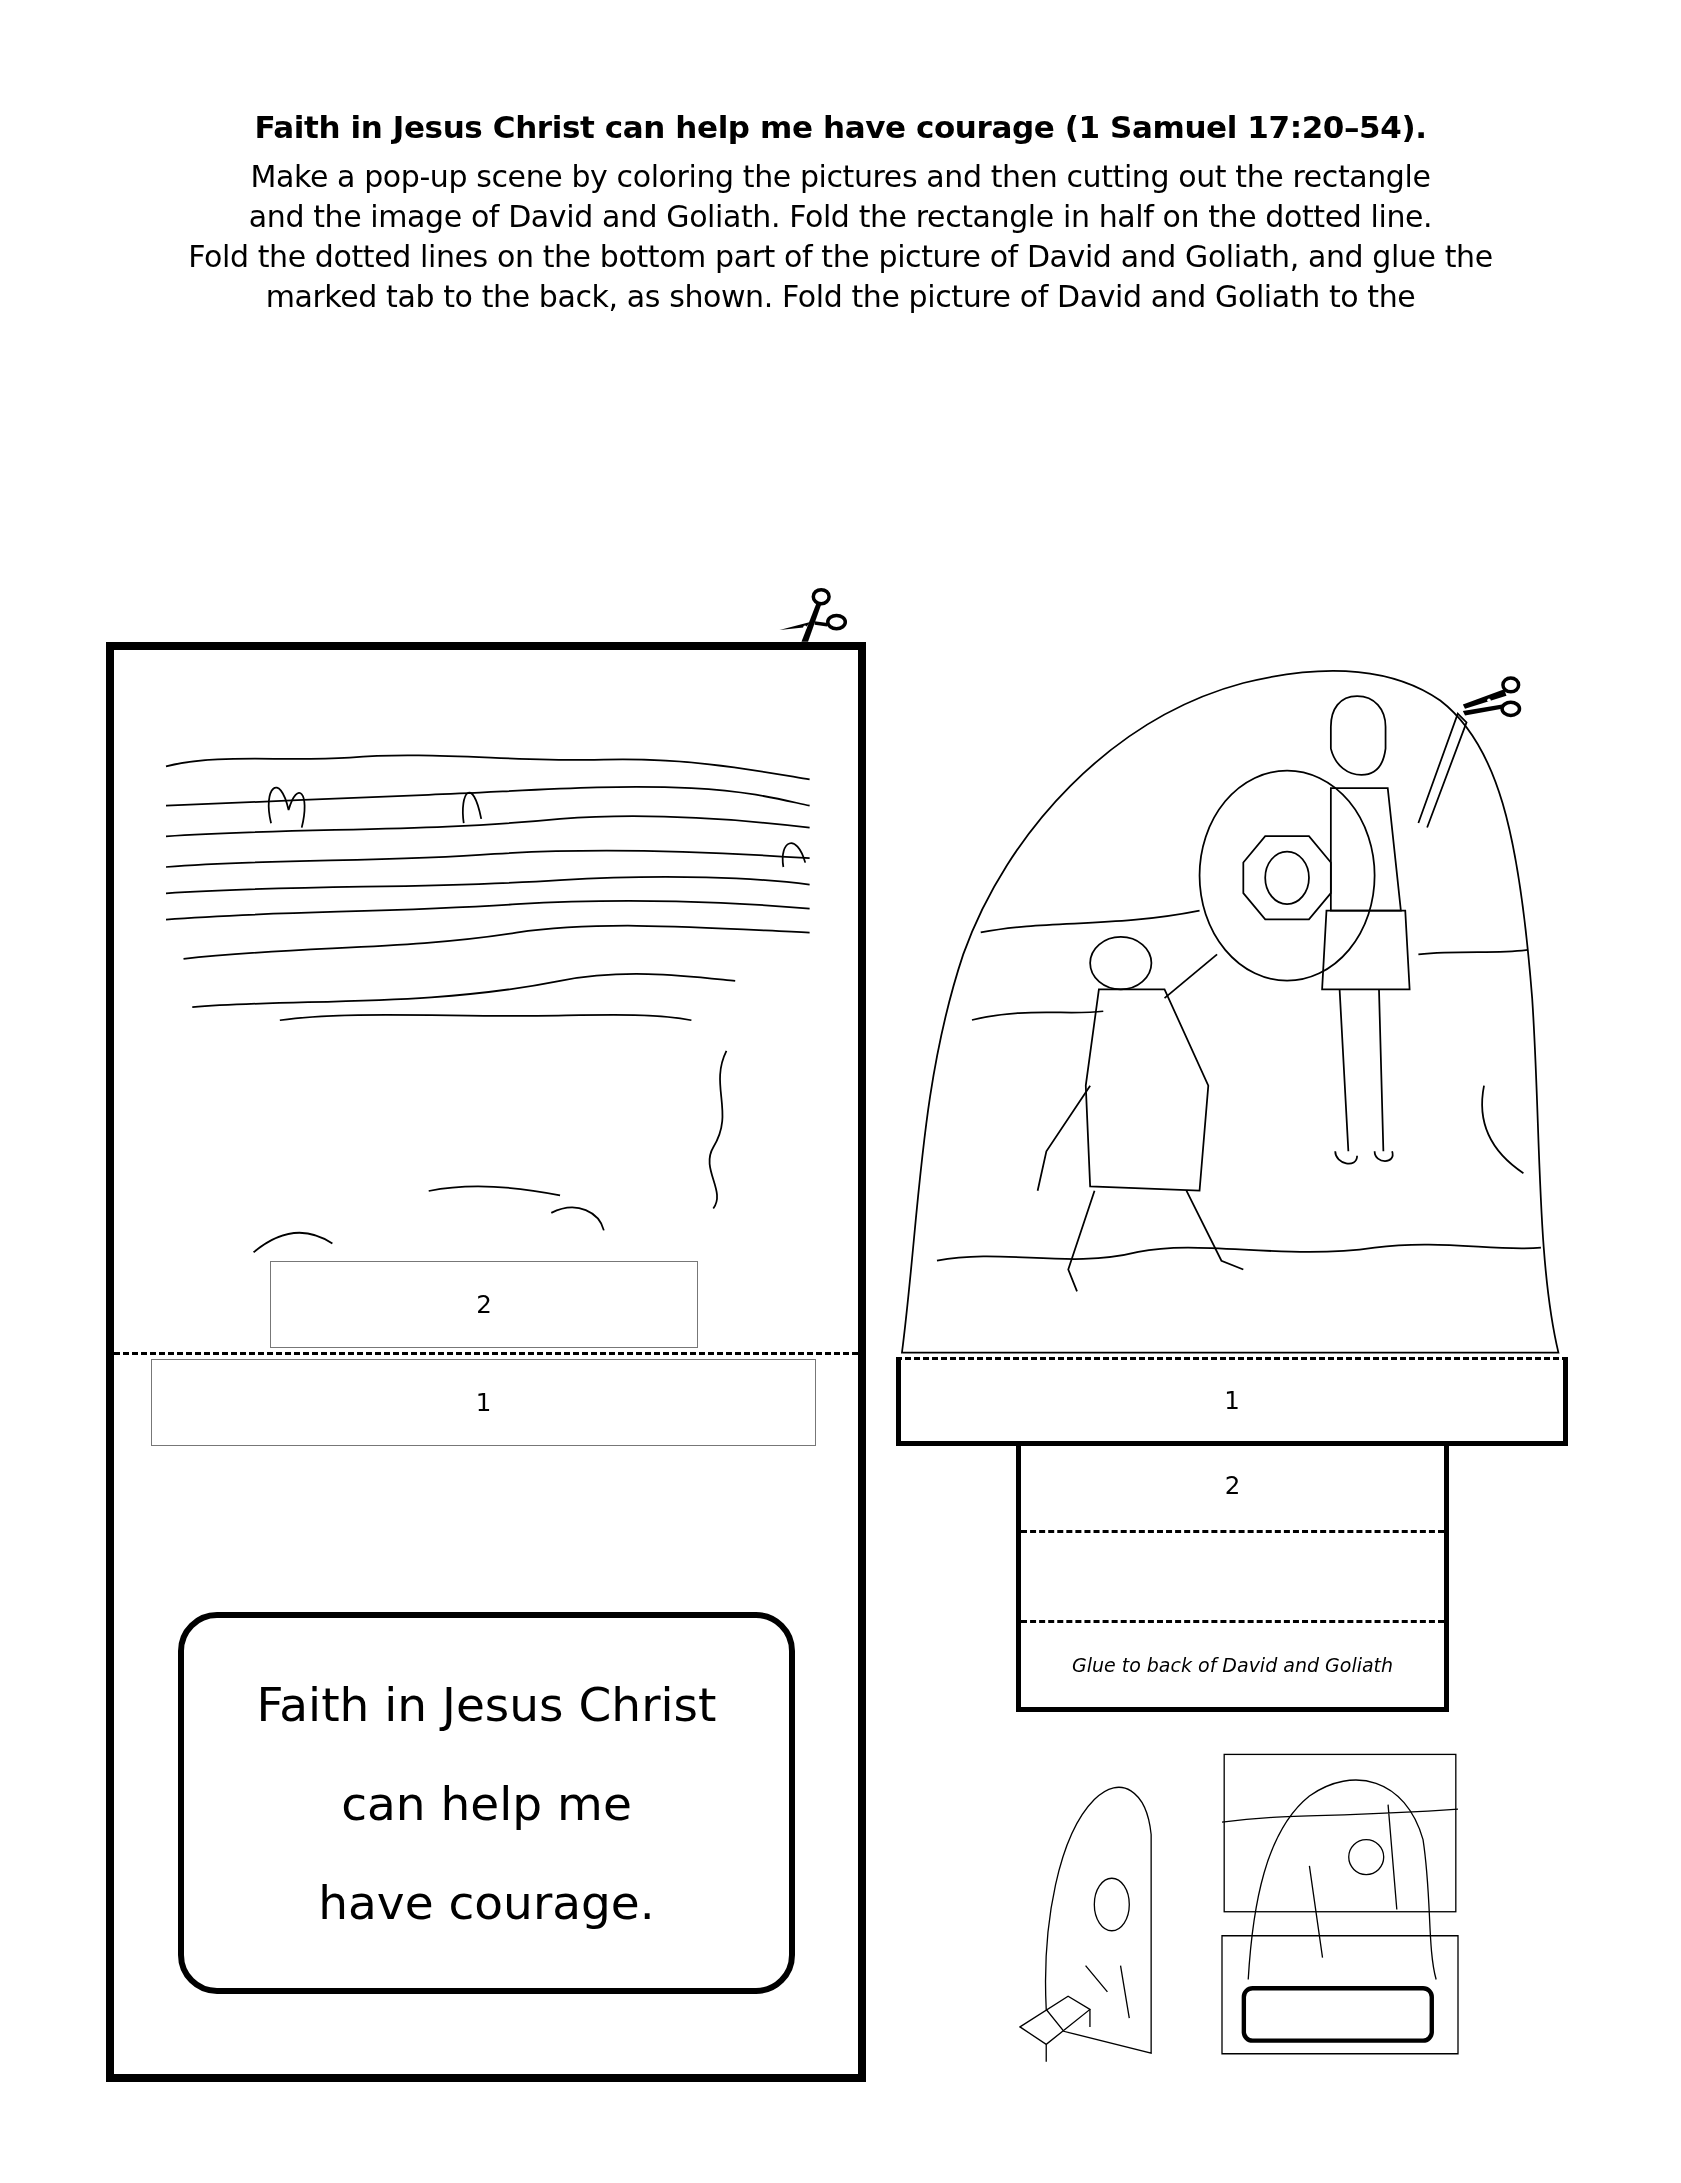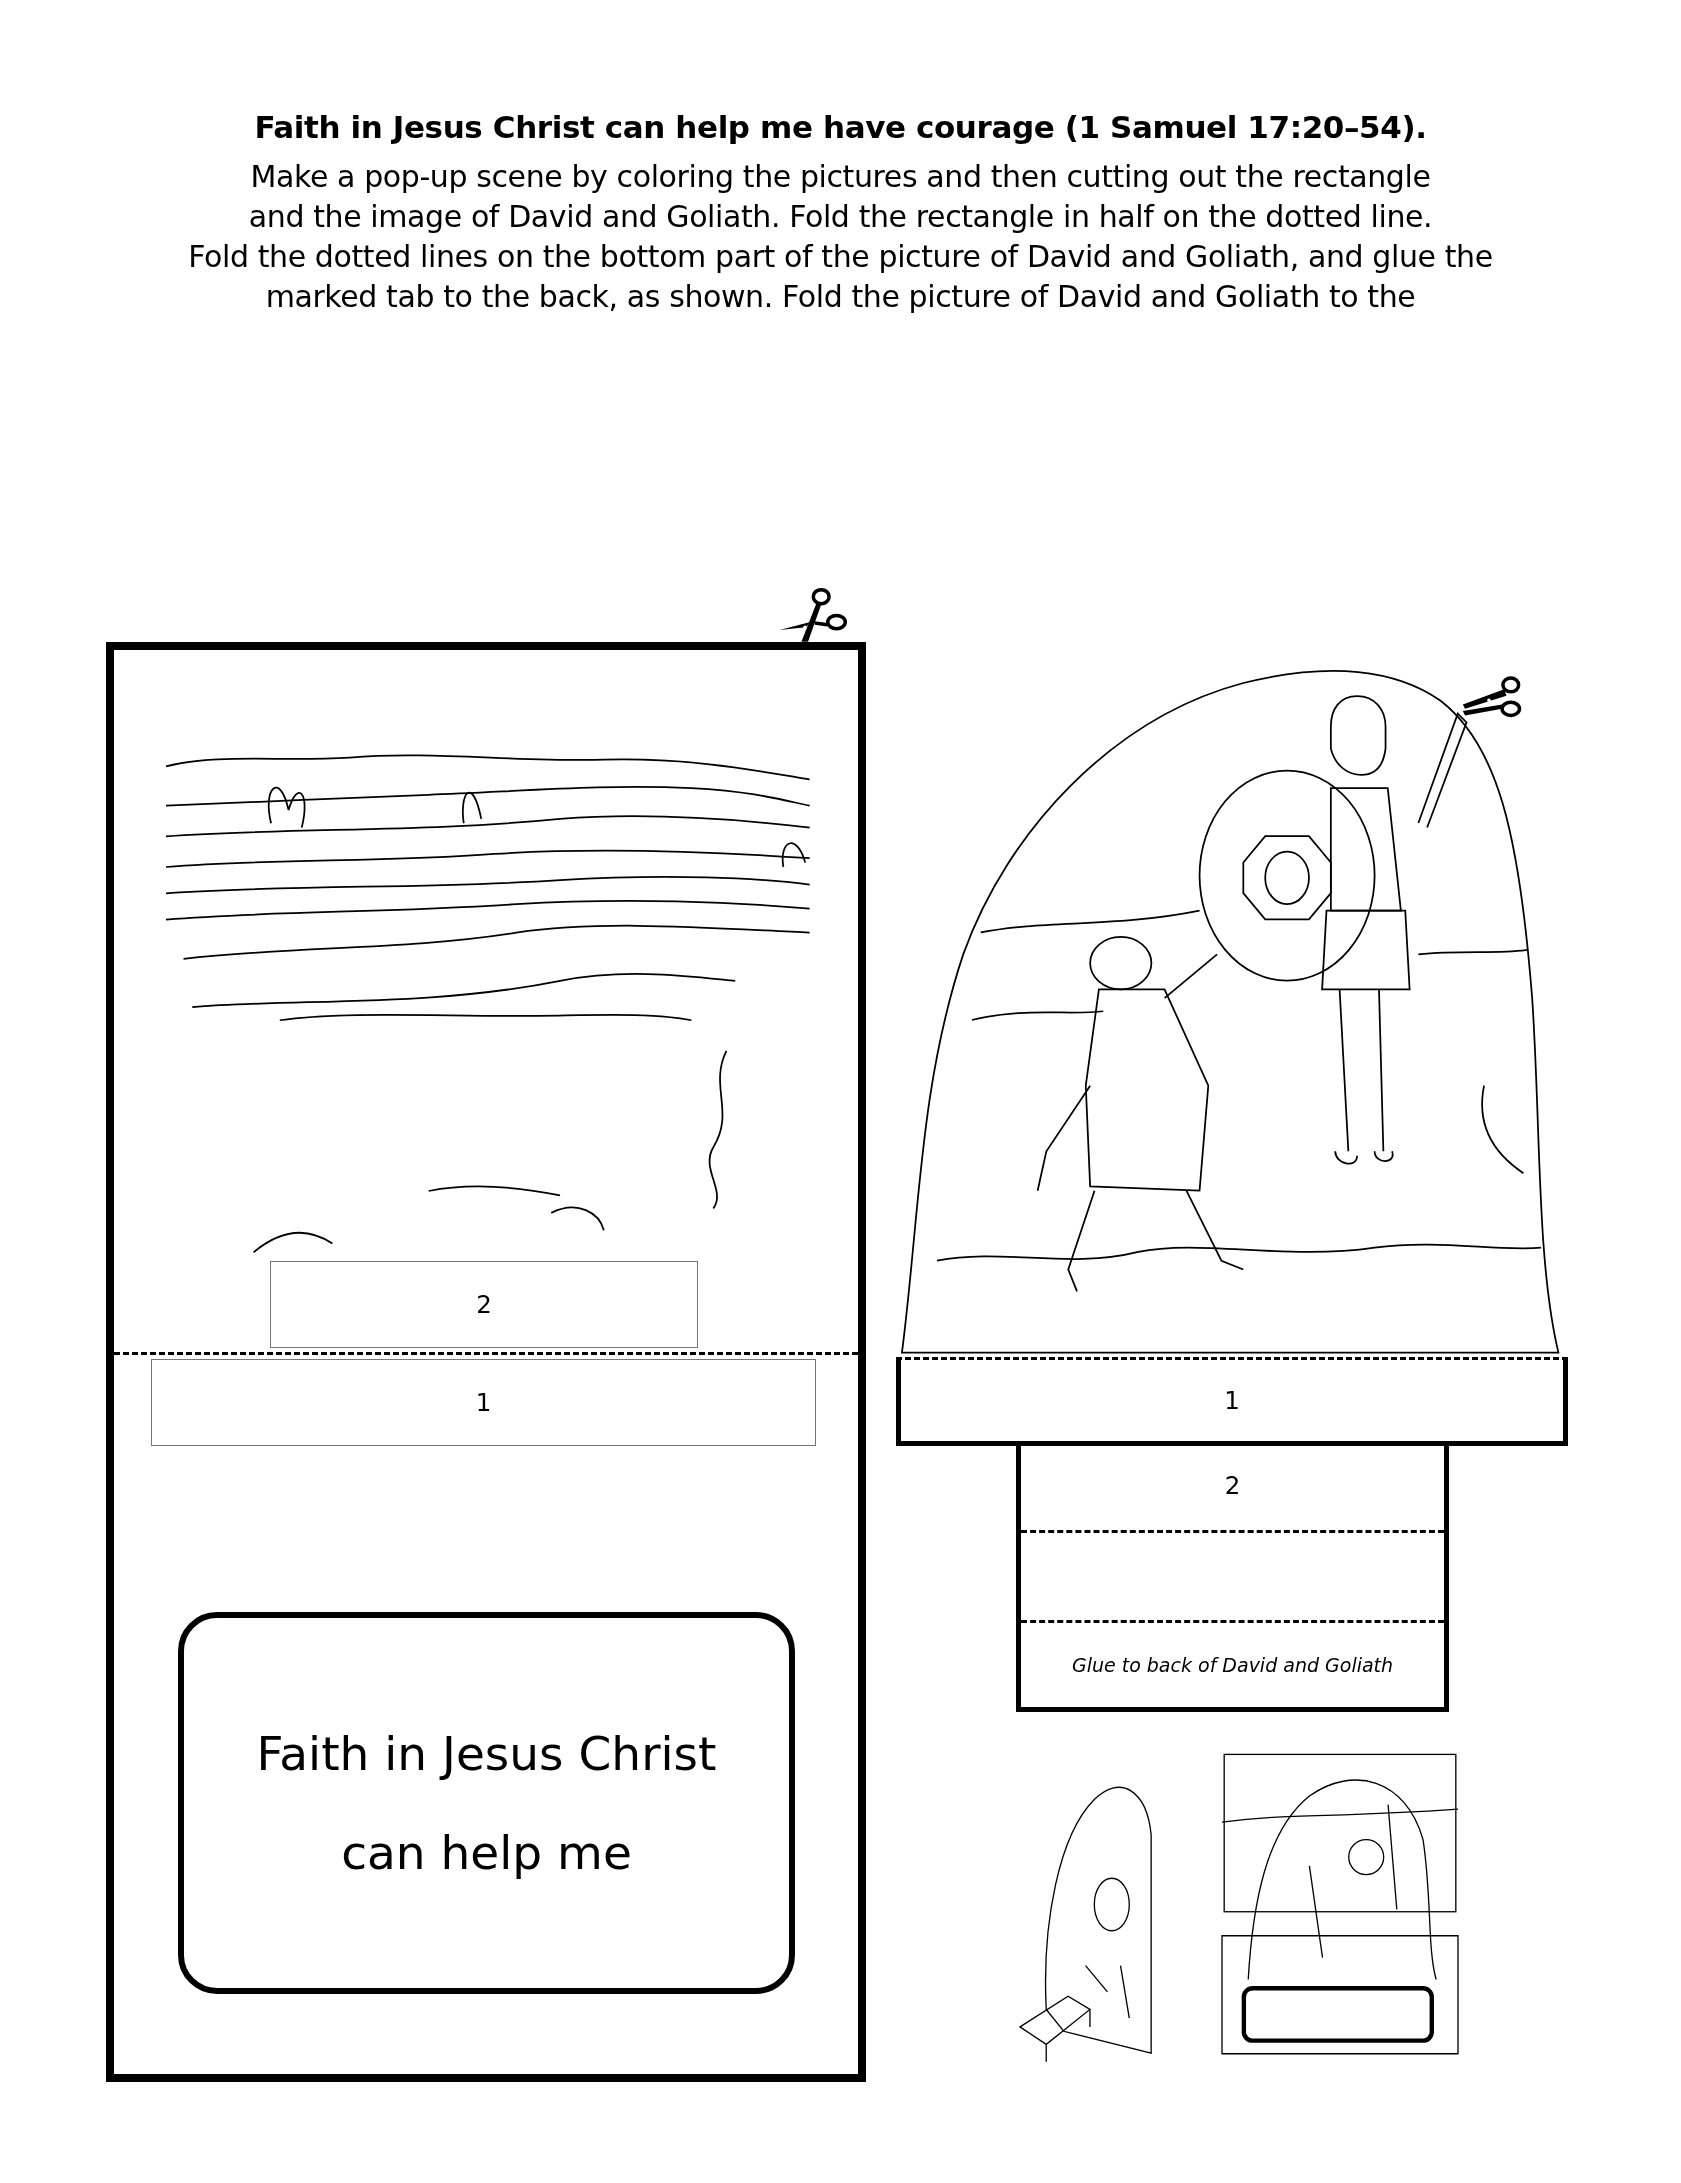"have courage." div { html: none -> <div>have courage.</div> }
